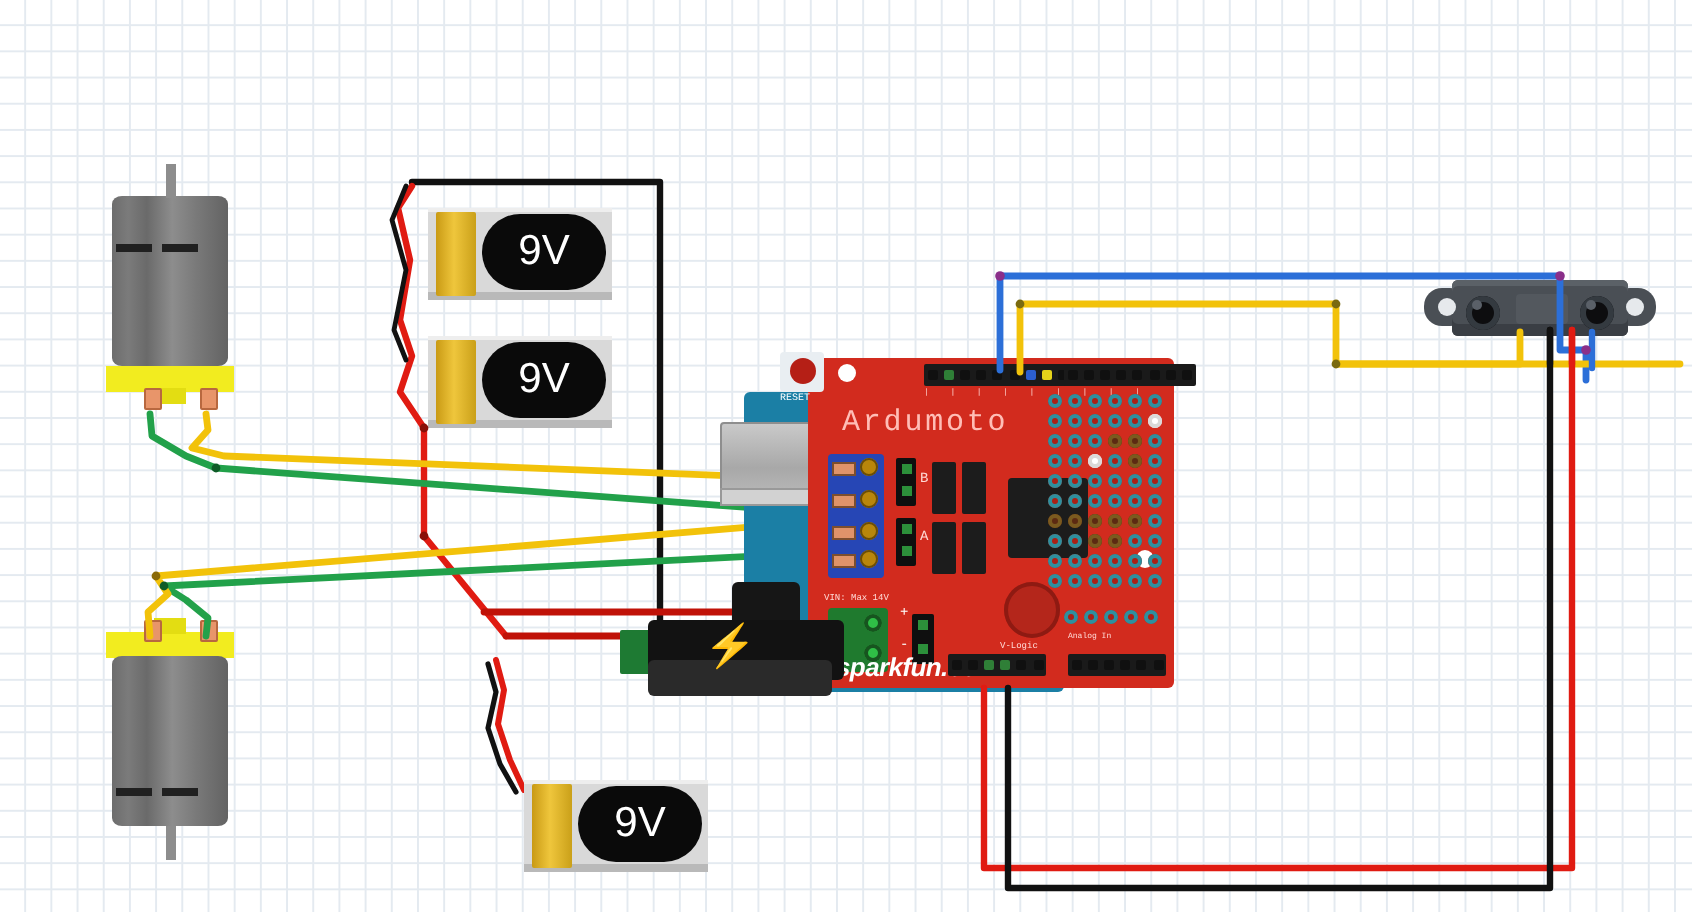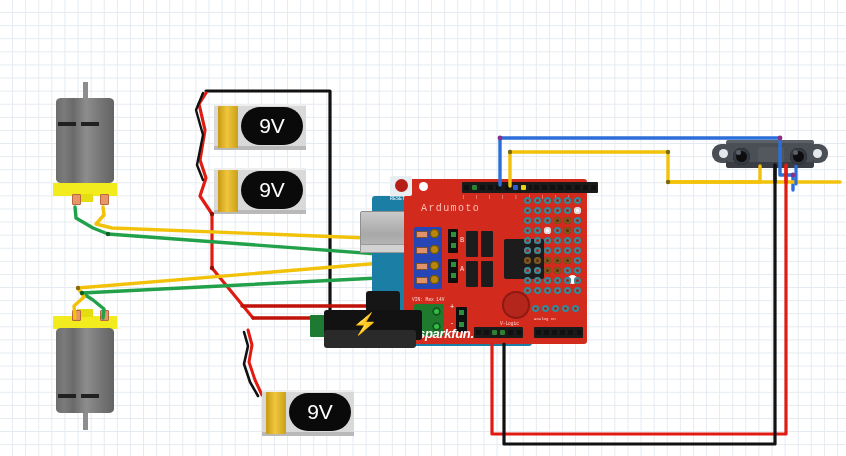"Ardumoto" .shield .title { font-size: 10px -> 15px }
